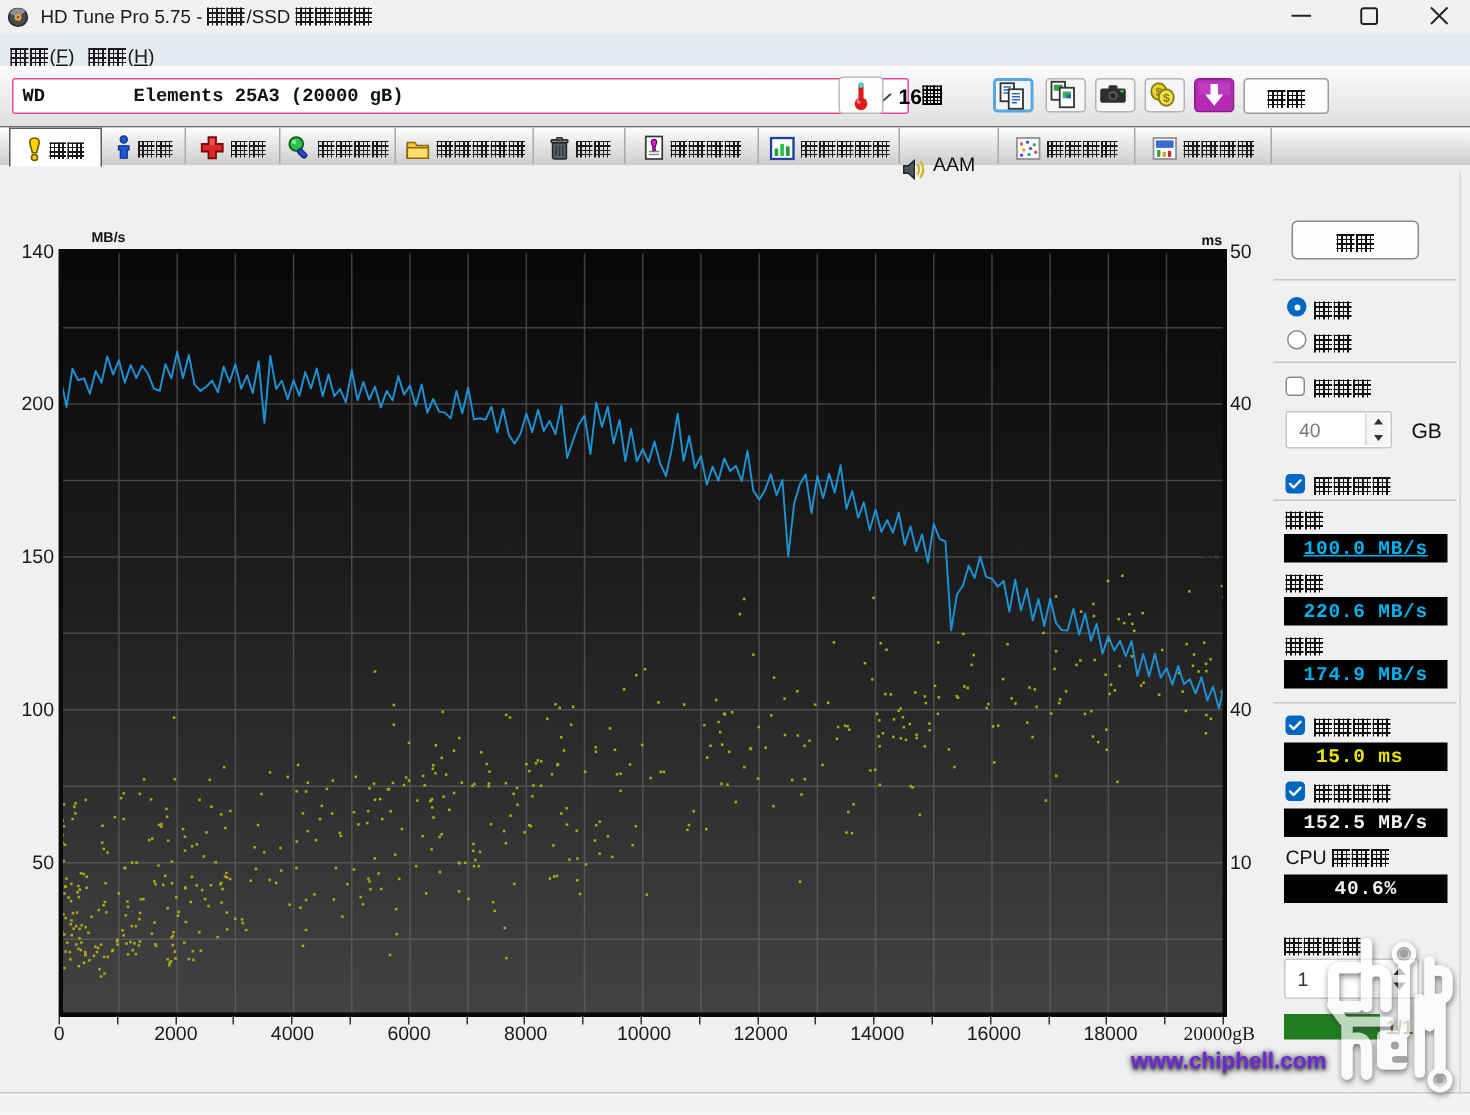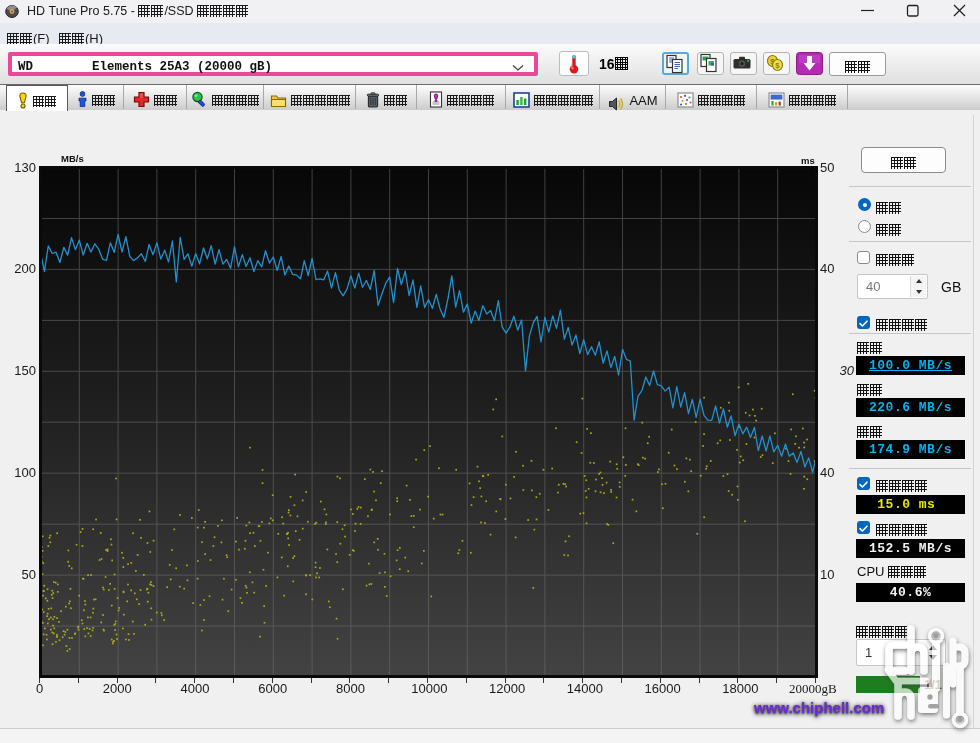"WD" div { border: 4px solid #ec4899 -> 1px solid #ec4899; width: 530px -> 598px }
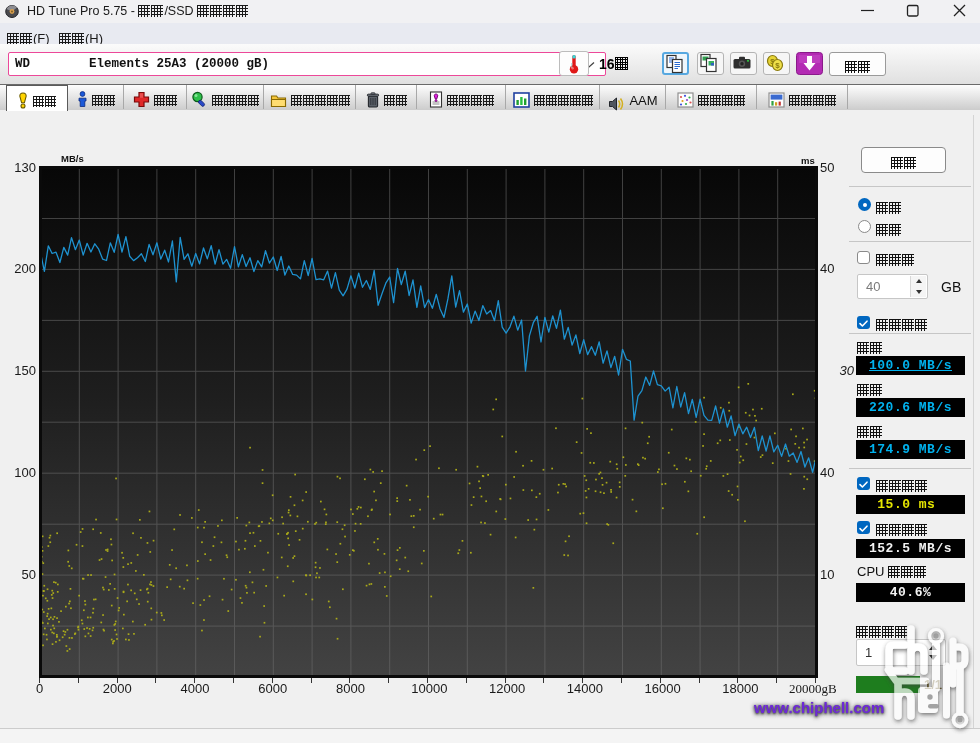"AAM" div { padding-top: 9px -> 19px; text-align: center -> left }
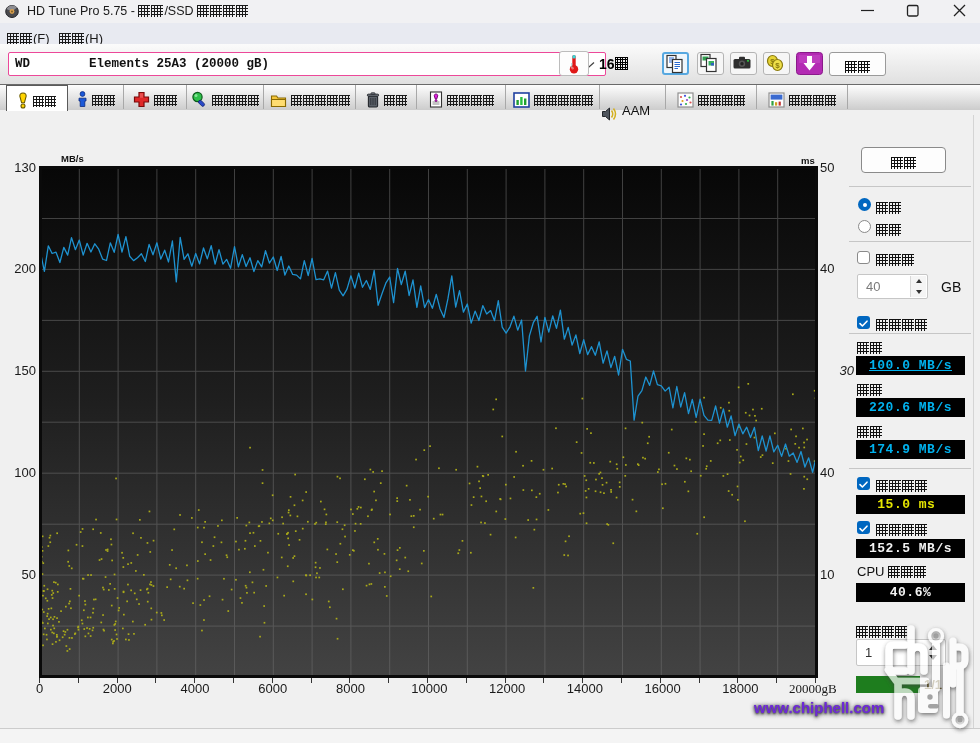"130" div.axl { text: 130 -> 140 }
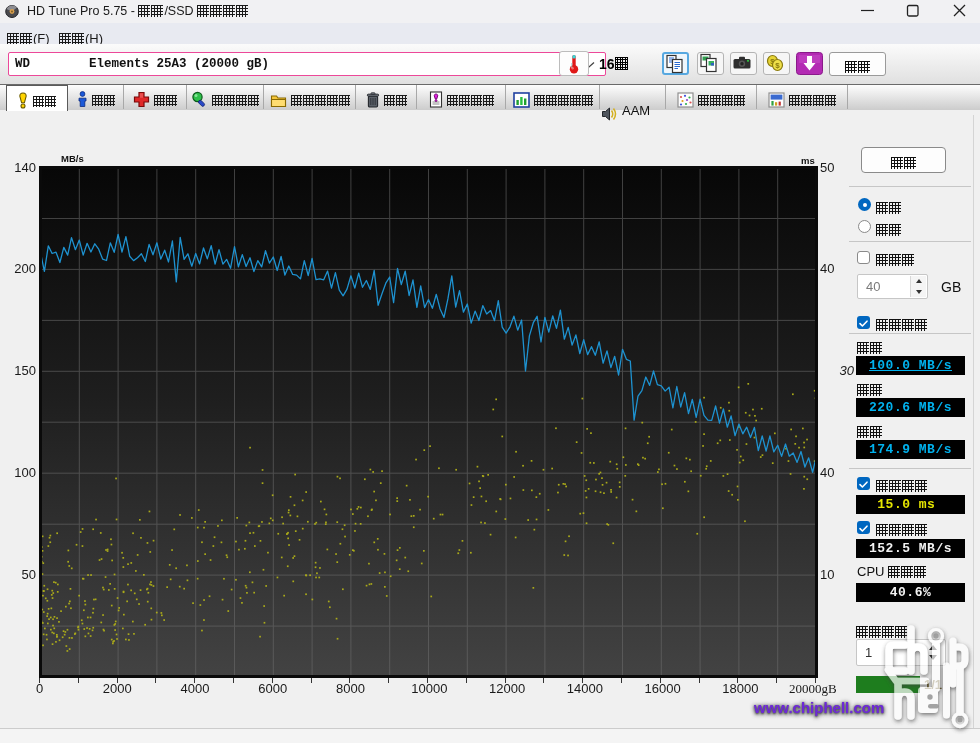"30" div.axl { font-style: italic -> none; text-align: right -> left }
